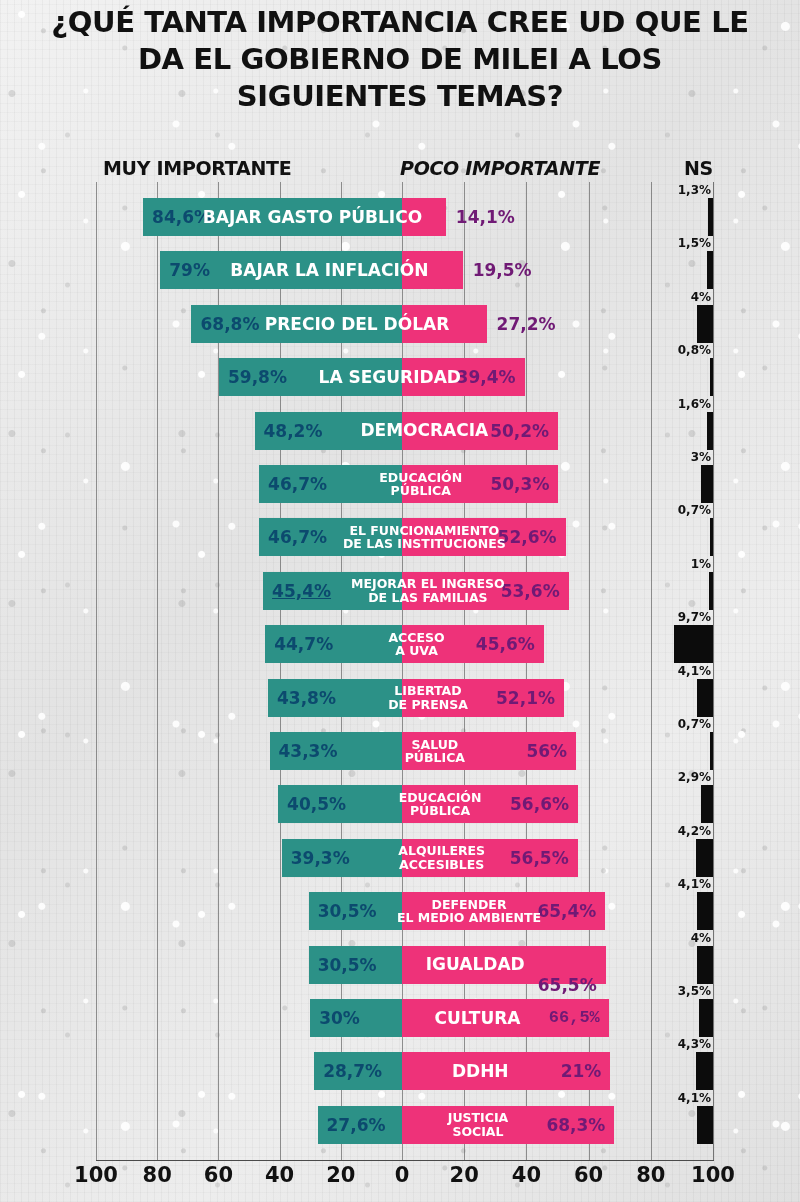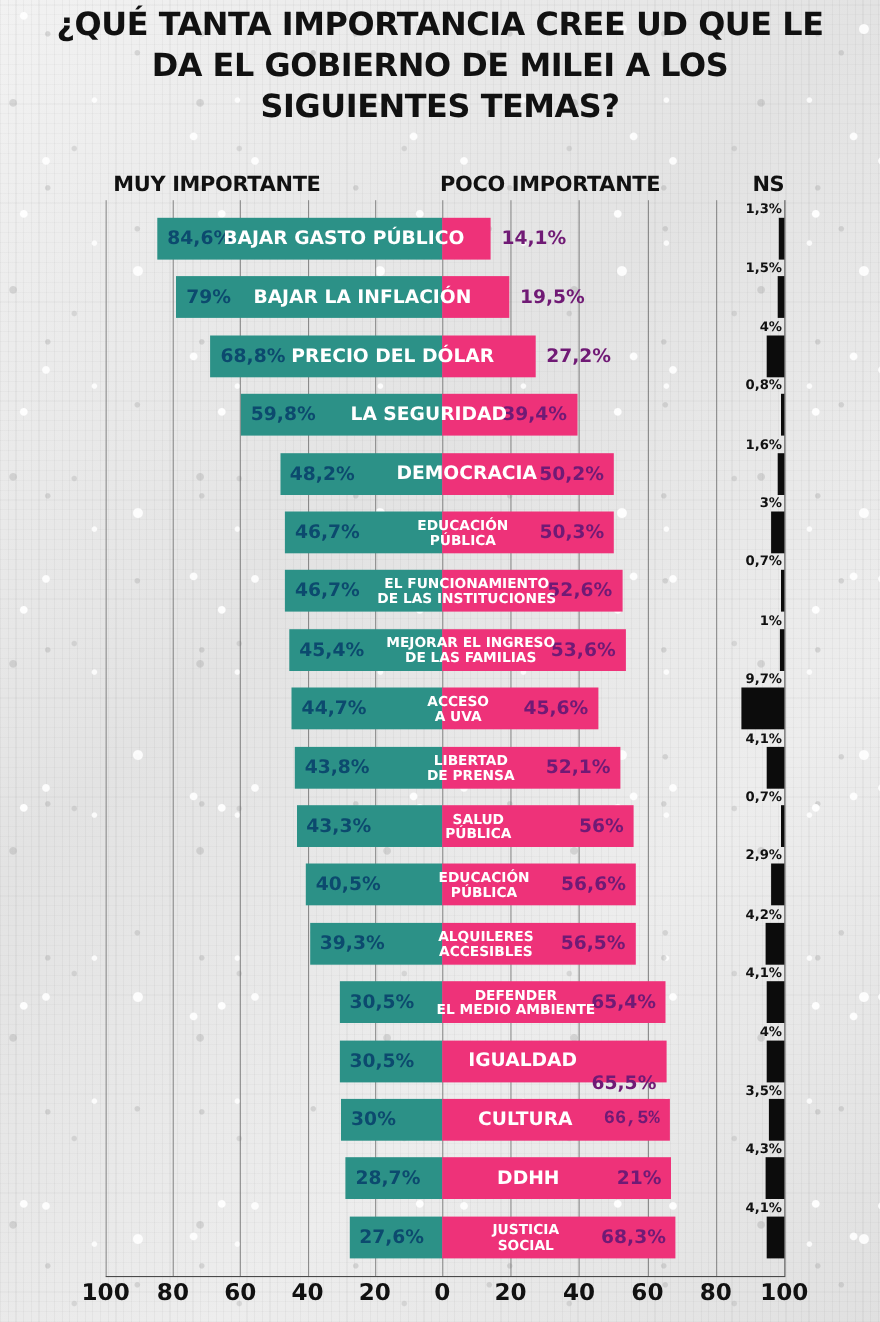"POCO IMPORTANTE" #hdr-poco { font-style: none -> italic }
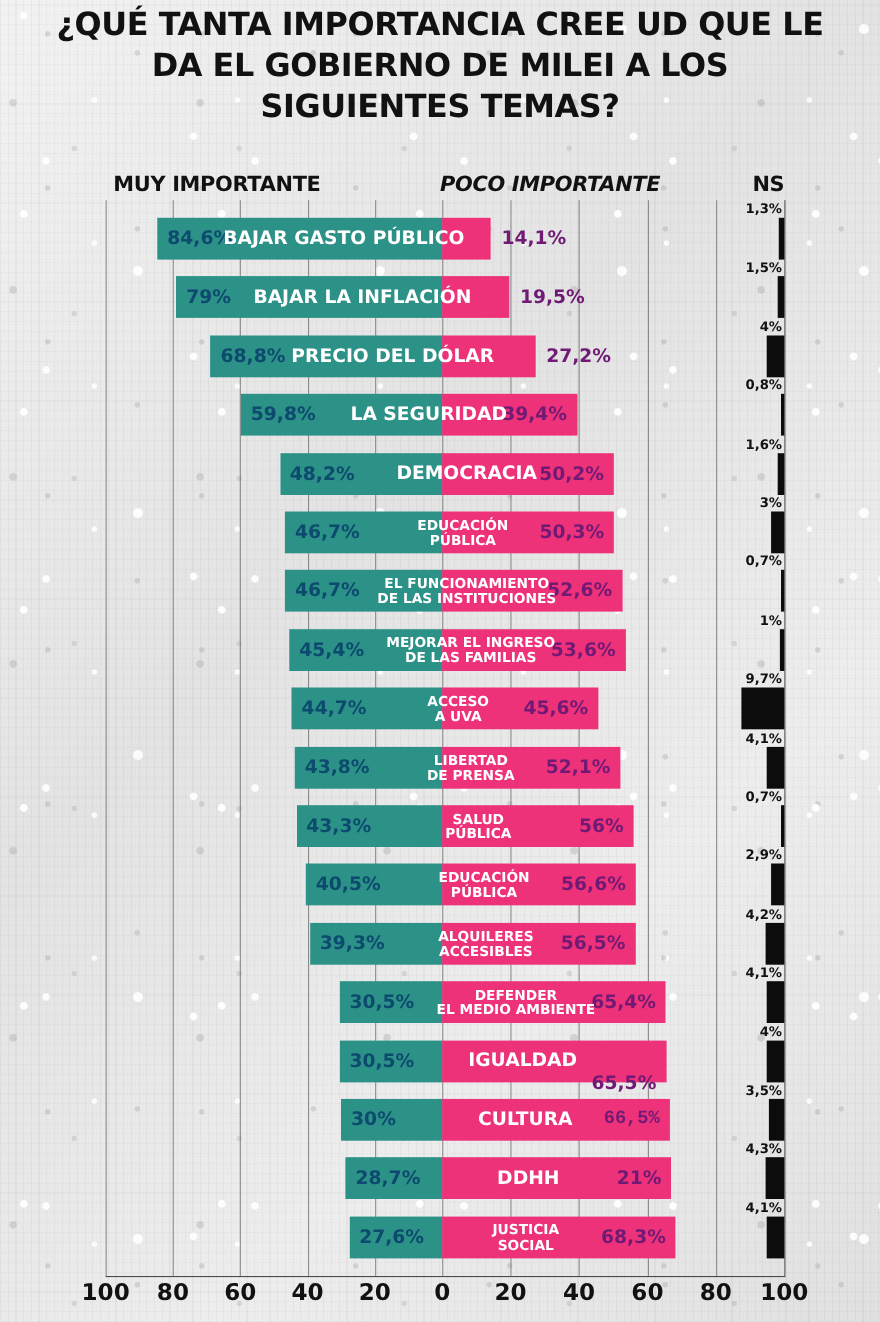"45,4%" div.val-left { text-decoration: none -> underline }
